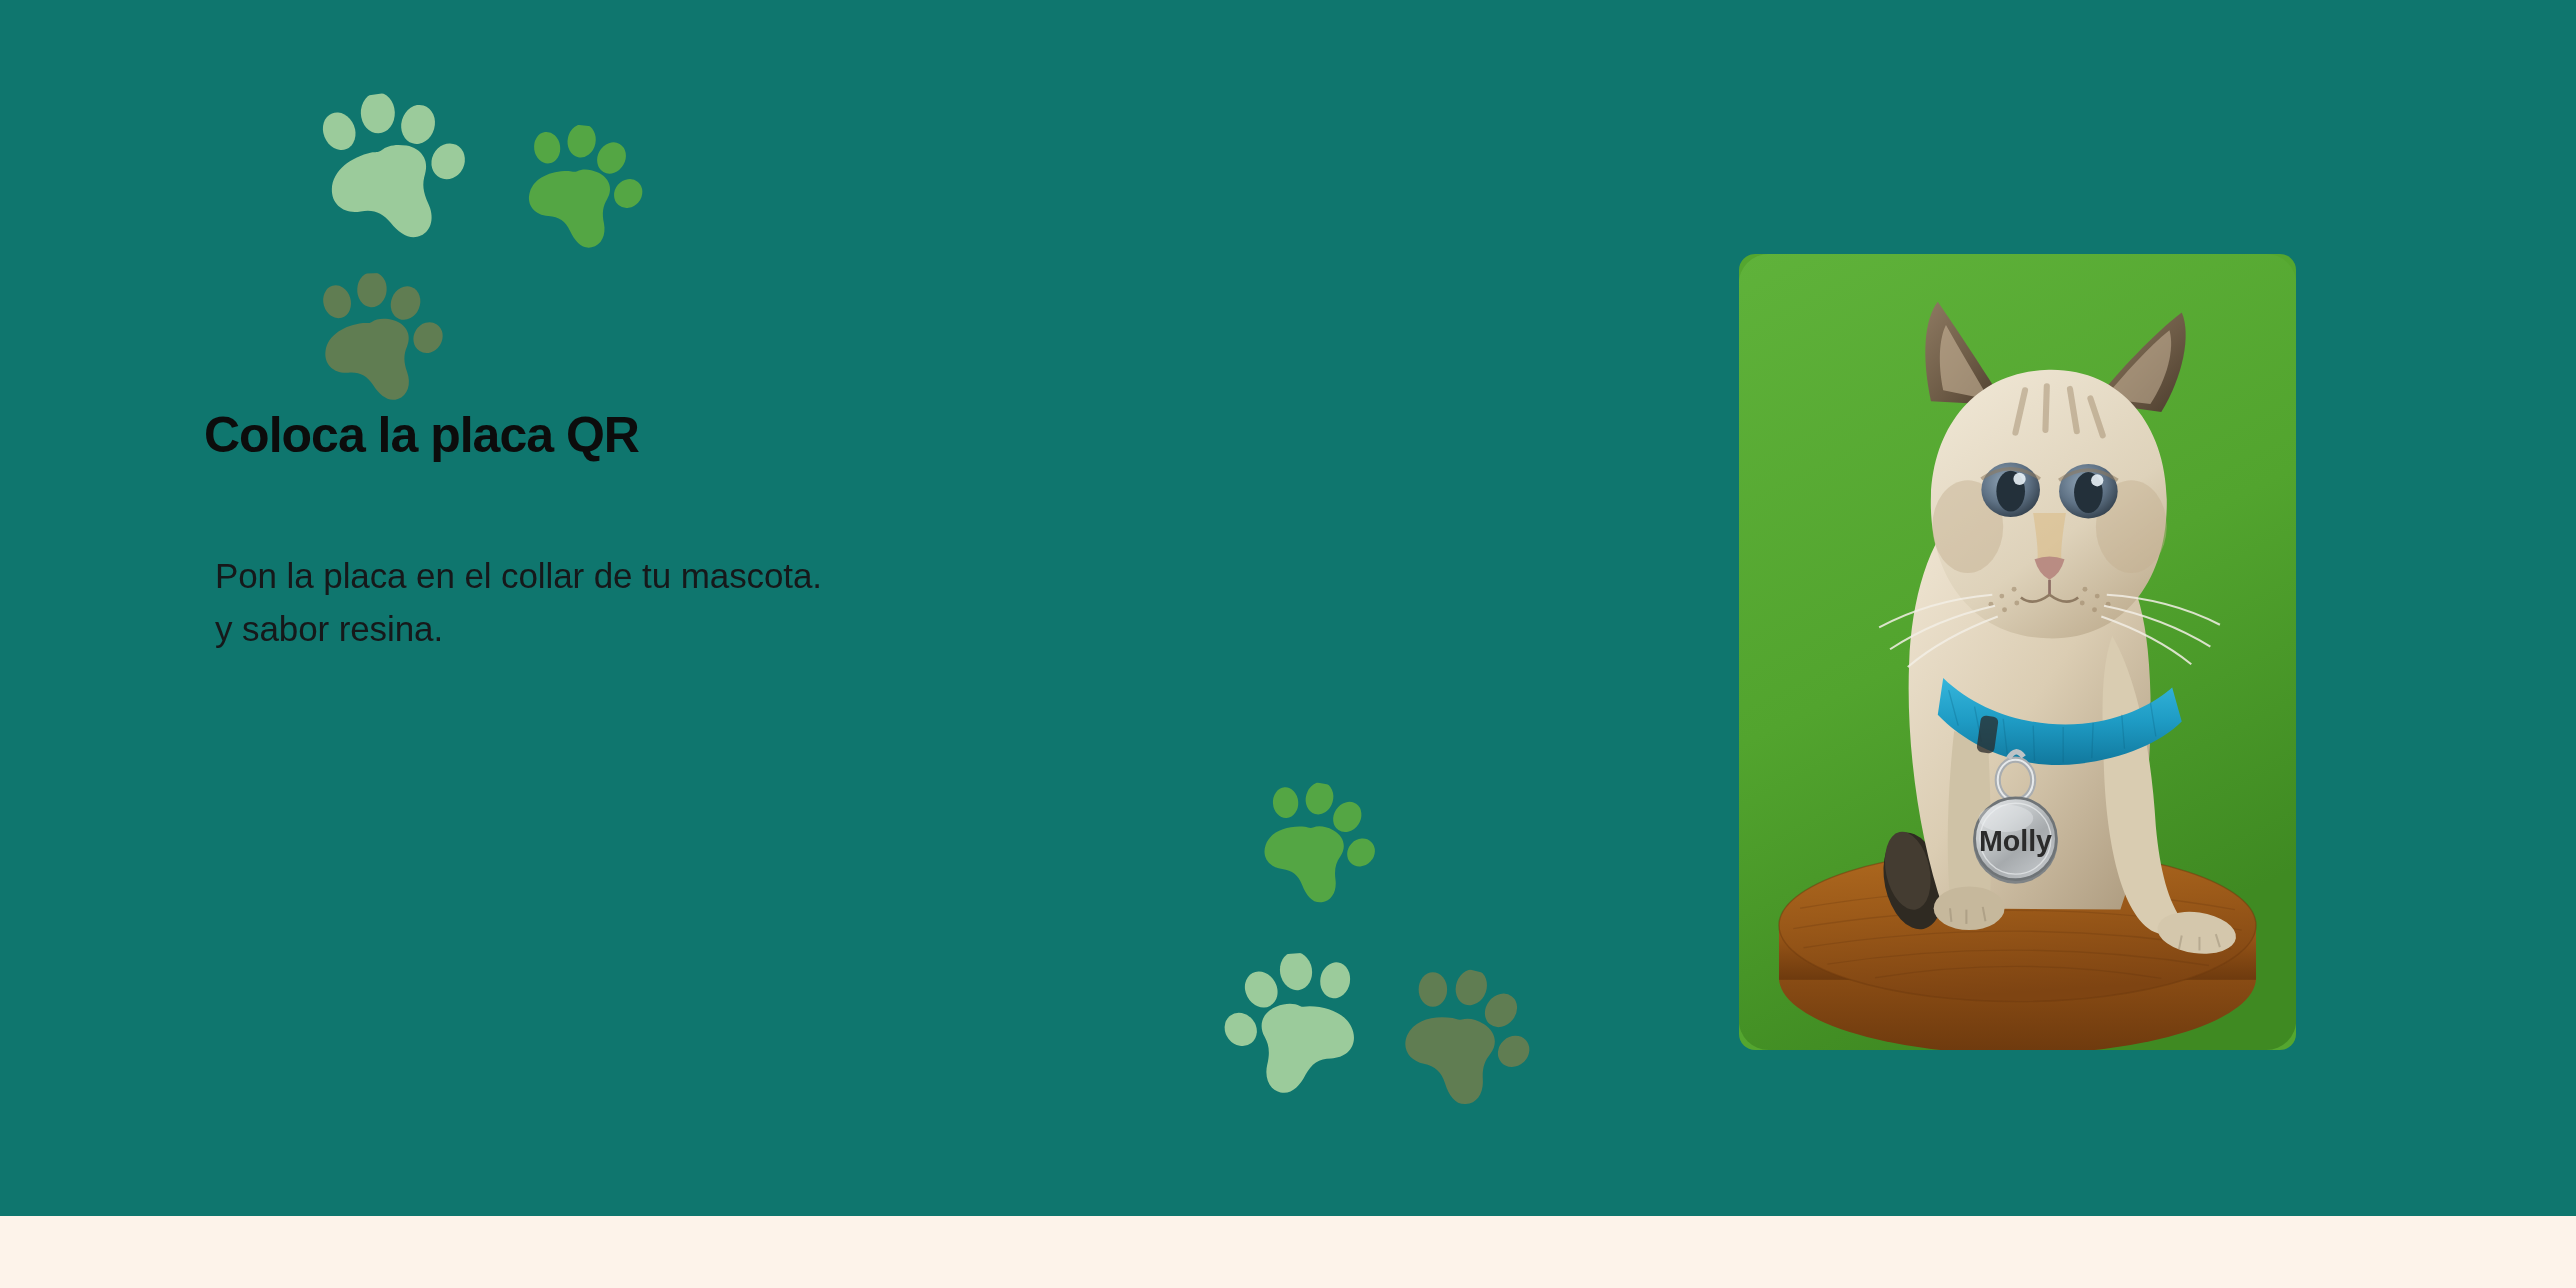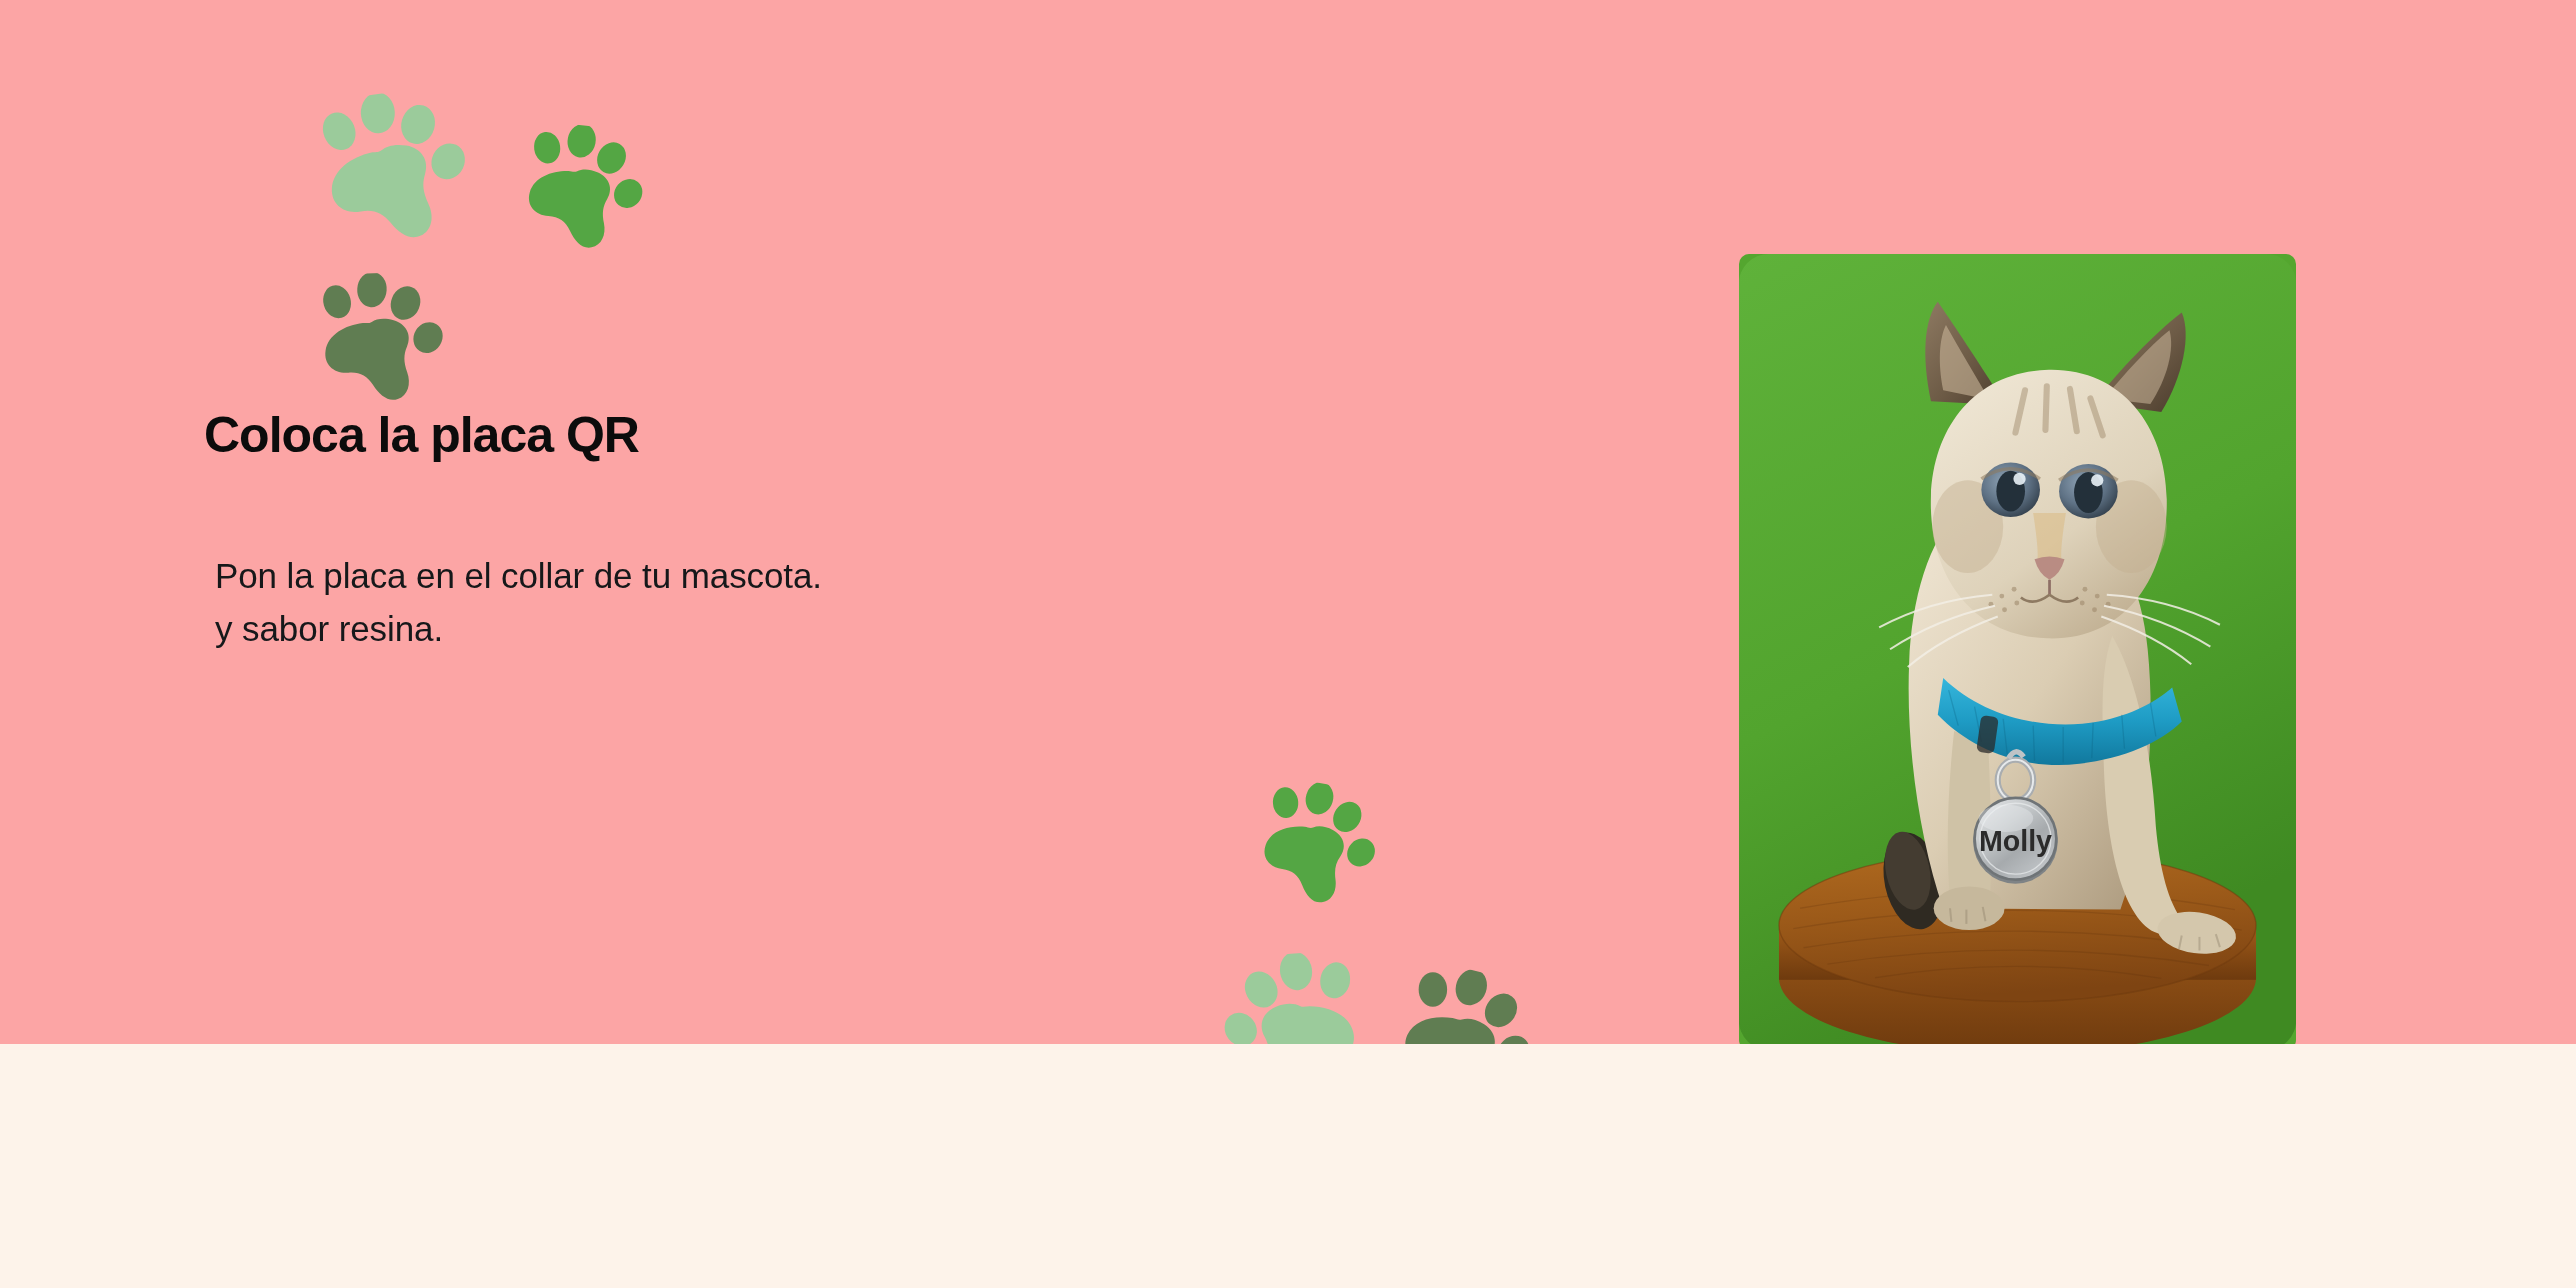"Coloca la placa QR" #stage { background: #fca5a5 -> #0f766e; height: 1044px -> 1216px }
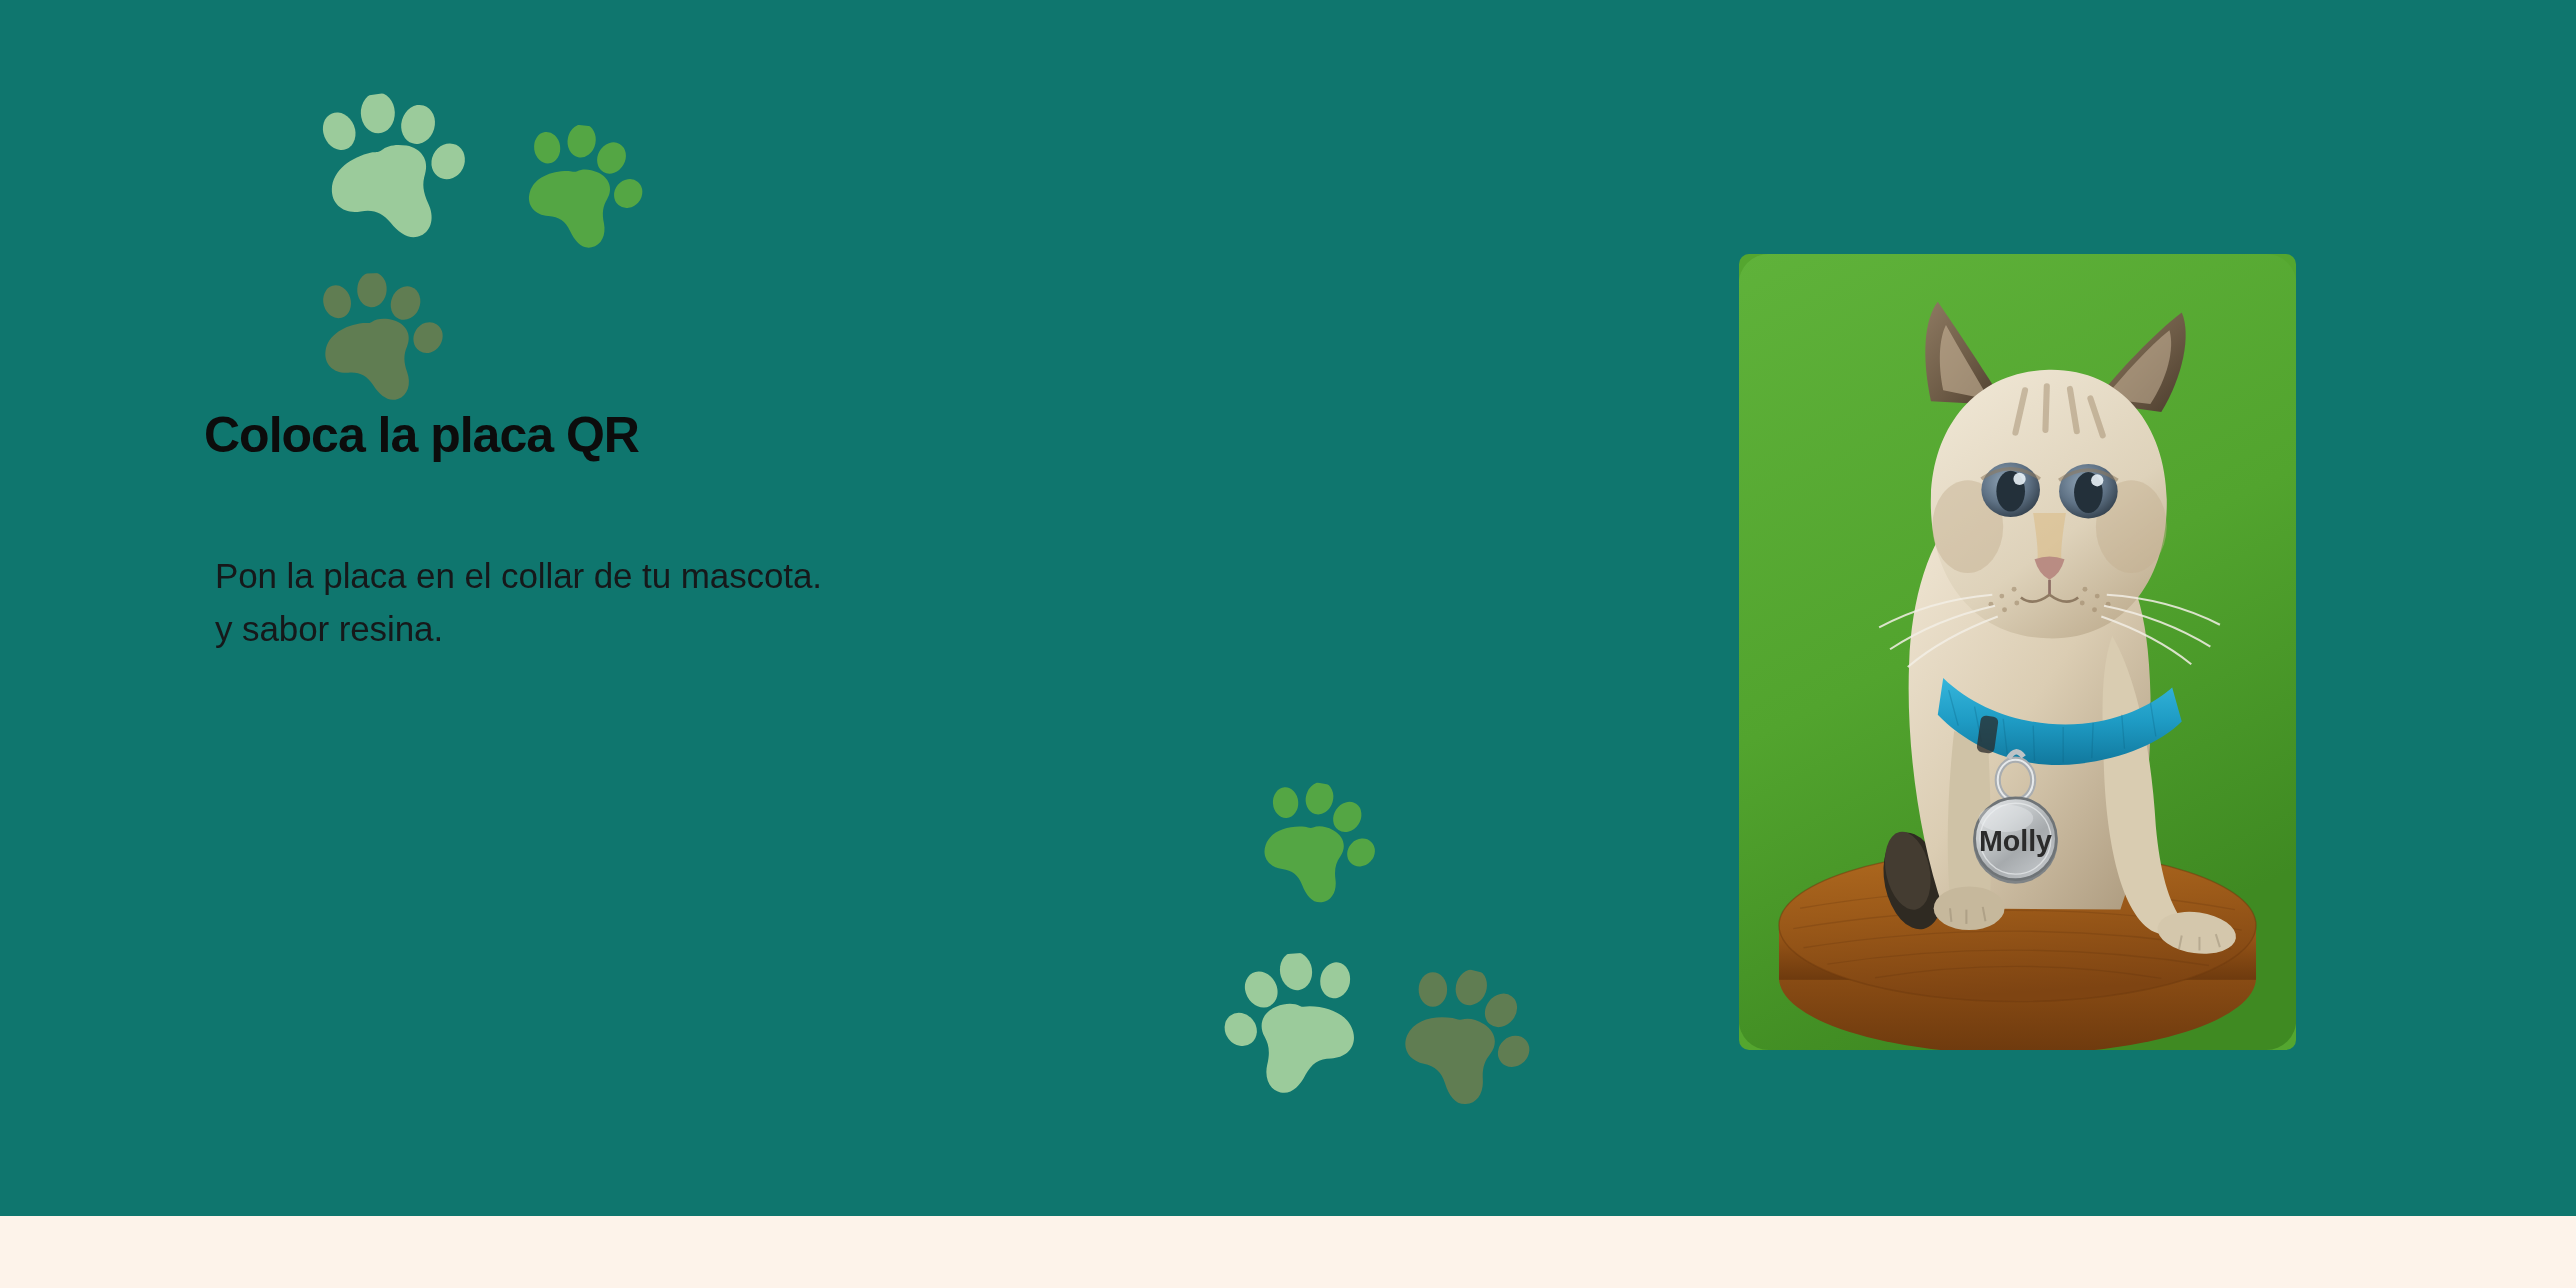"Molly" .photo-card { border-radius: 10px -> 16px }
